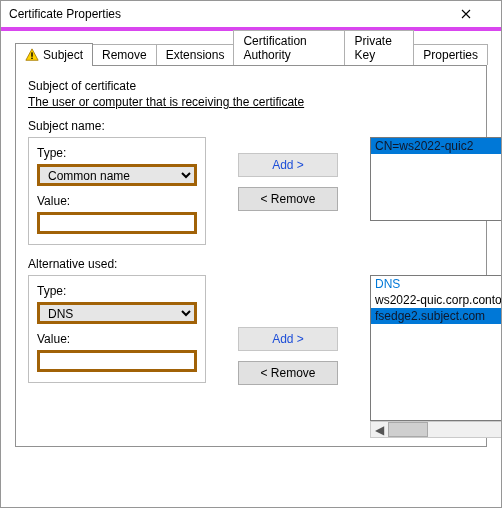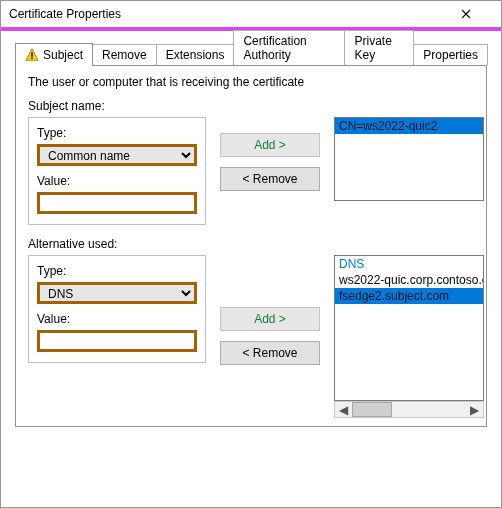"Subject of certificate" p.section-h { html: none -> <p>Subject of certificate</p> }
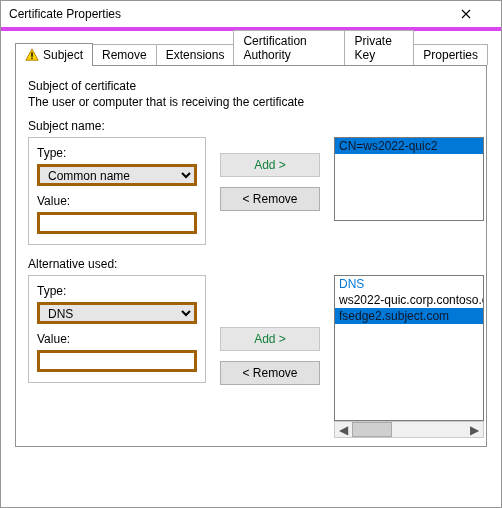"The user or computer that" .section-sub { text-decoration: none -> underline }
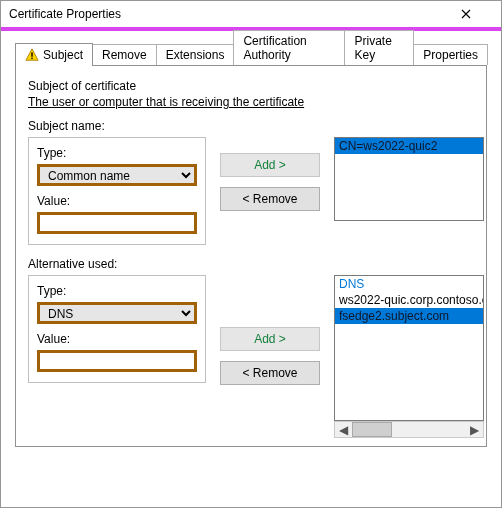"Type:" .row3 { column-gap: 14px -> 32px }
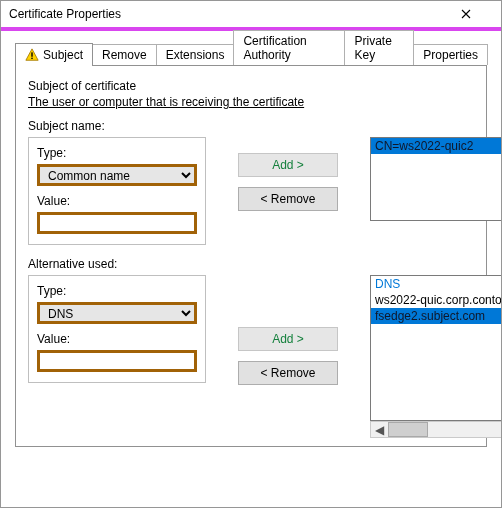"Add >" .wbtn:disabled { color: #15803d -> #1d4ed8 }
